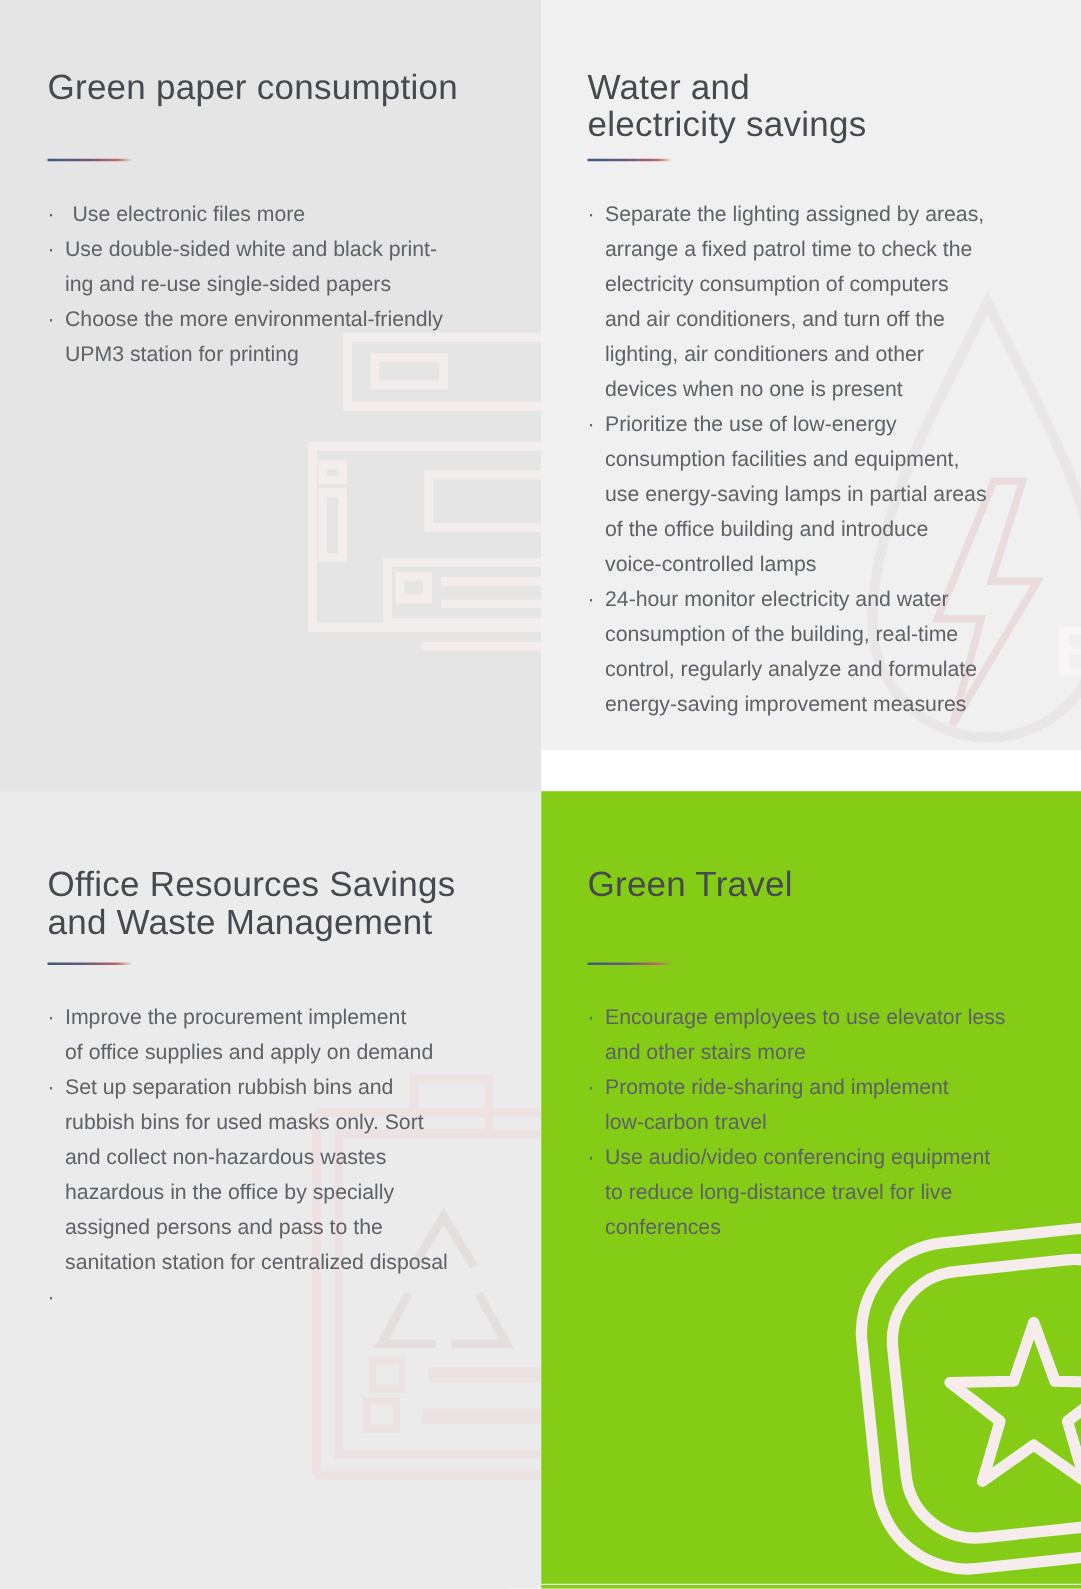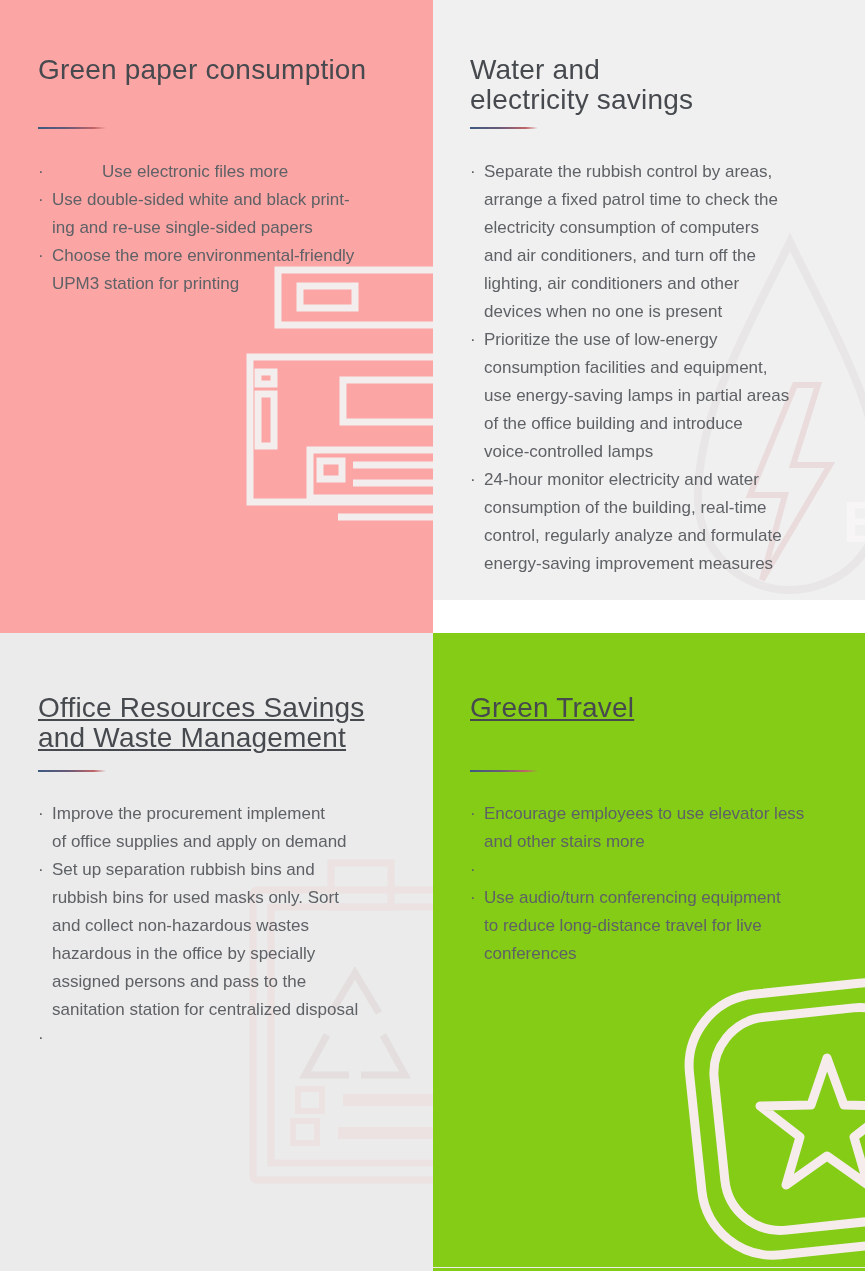"Green paper consumption" #q-tl { background: #fca5a5 -> #e5e5e5 }
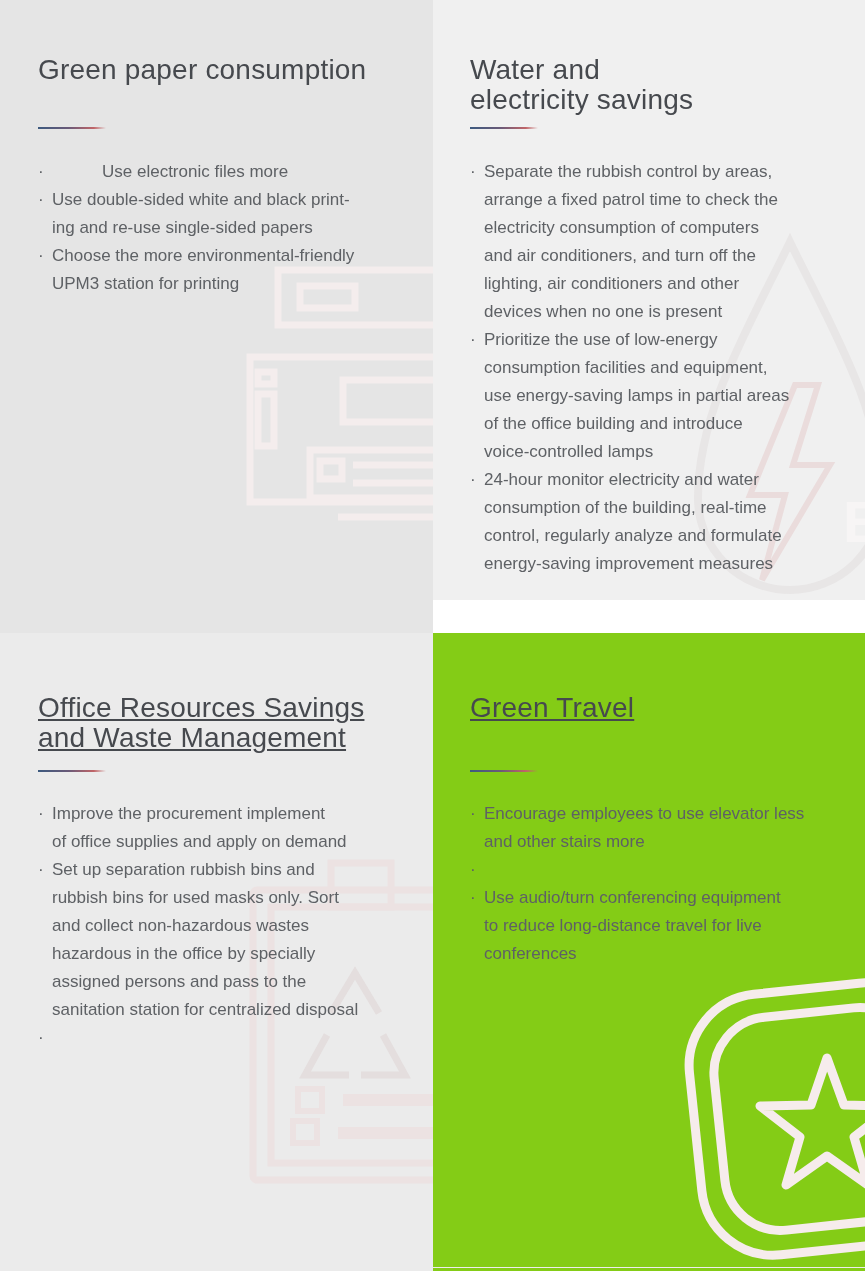"Use electronic files more" li.indent .itext { margin-left: 44px -> none }
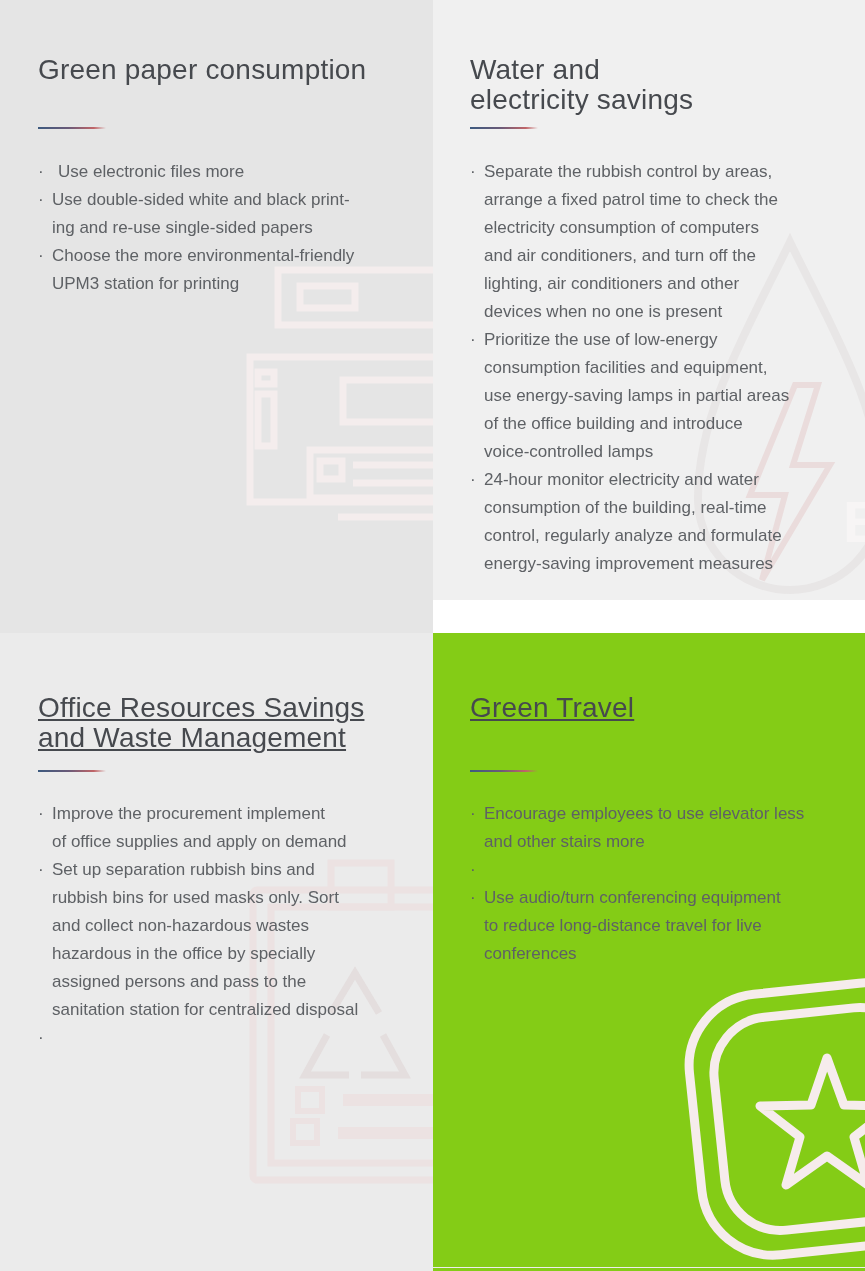"Separate the rubbish control by" span.itext { text: rubbish control -> lighting assigned }
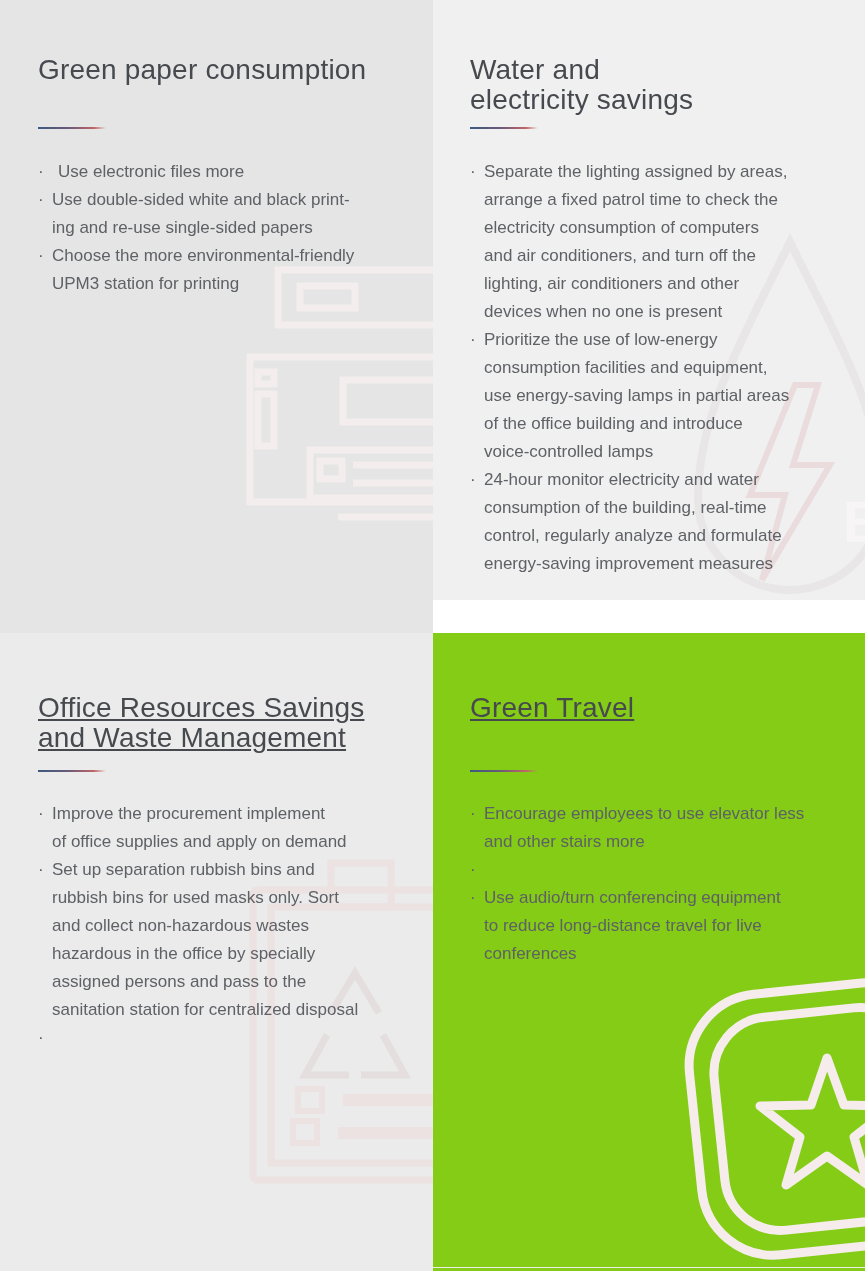"Office Resources Savings" .bottomrow > .sec-title { text-decoration: underline -> none }
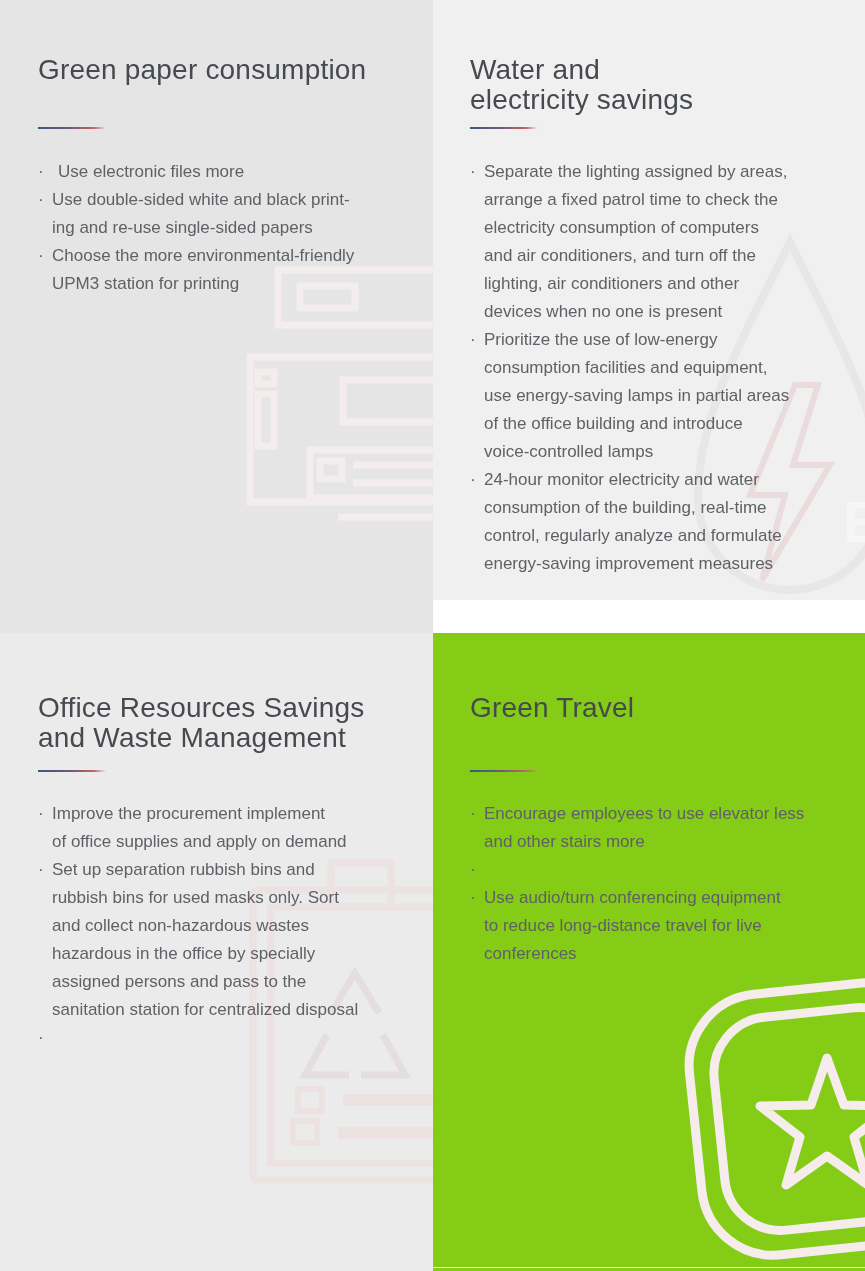"Promote ride-sharing and implement" span.itext { html: none -> <span>Promote ride-sharing and implement low-carbon travel</span> }
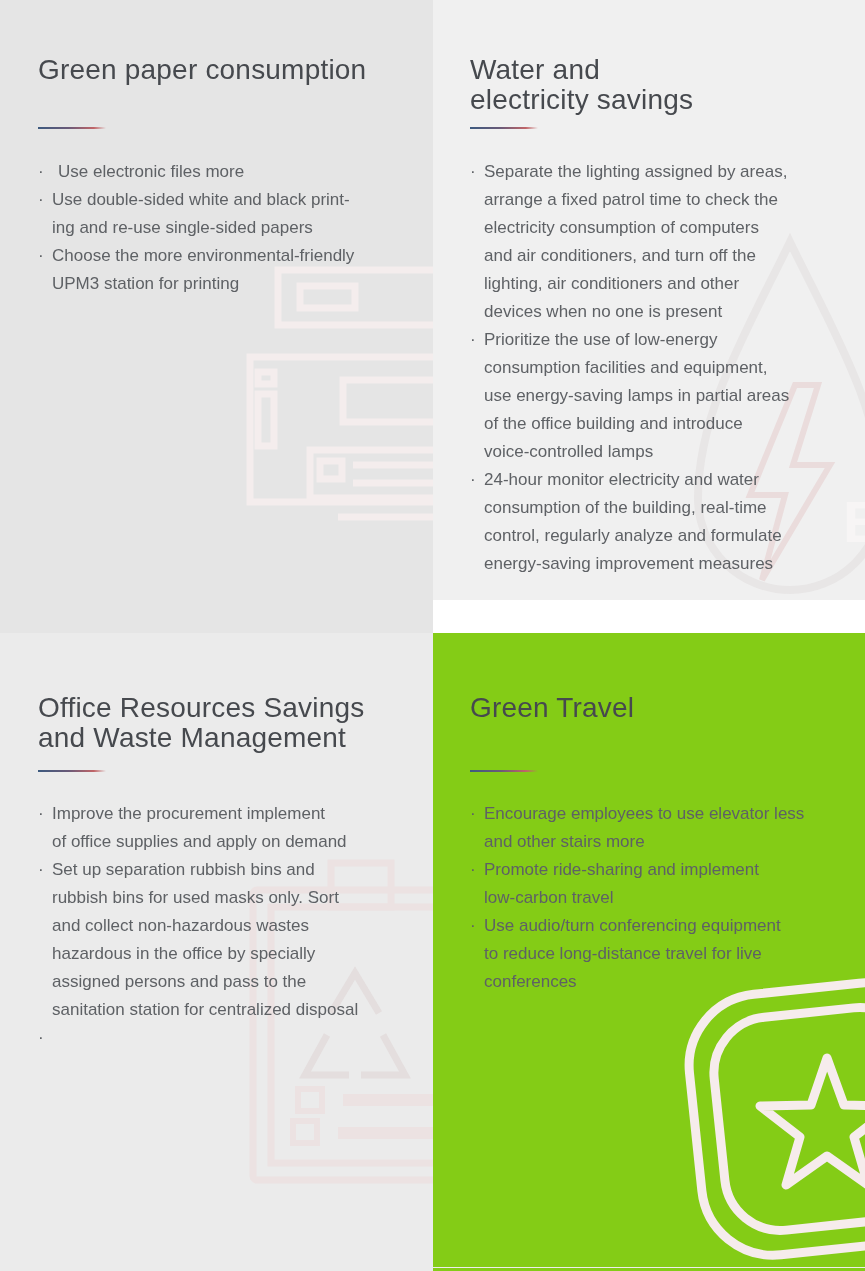"Use audio/turn conferencing equipment" span.itext { text: audio/turn -> audio/video }
